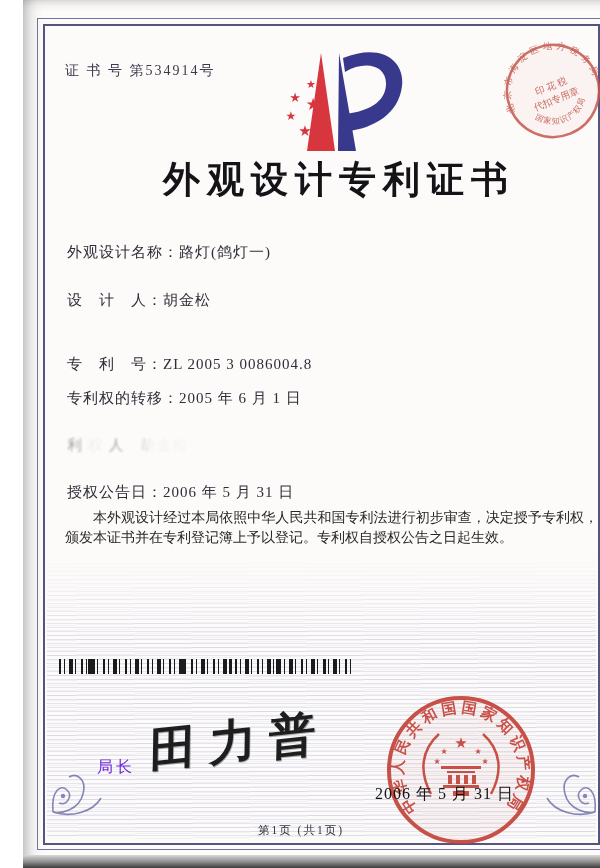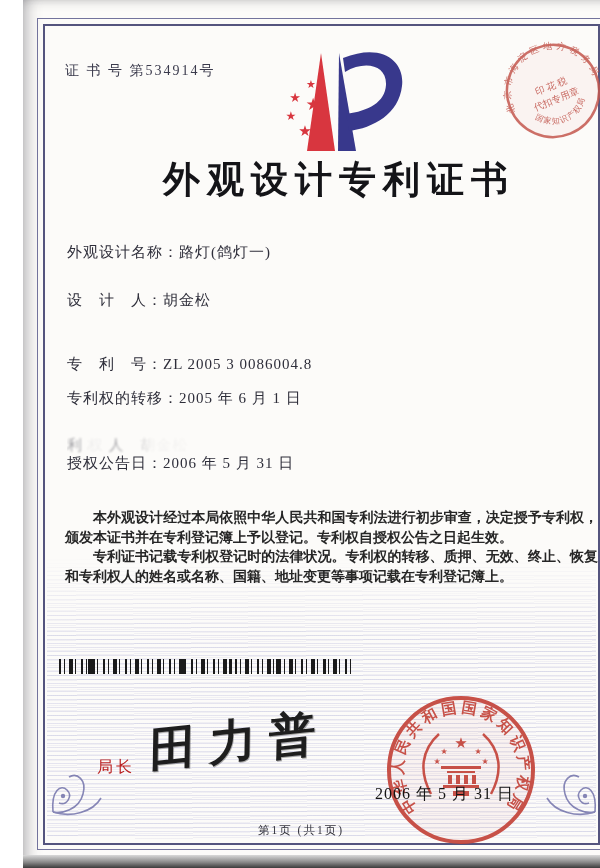"授权公告日：2006 年 5 月 31" .f5 { top: 454px -> 483px }
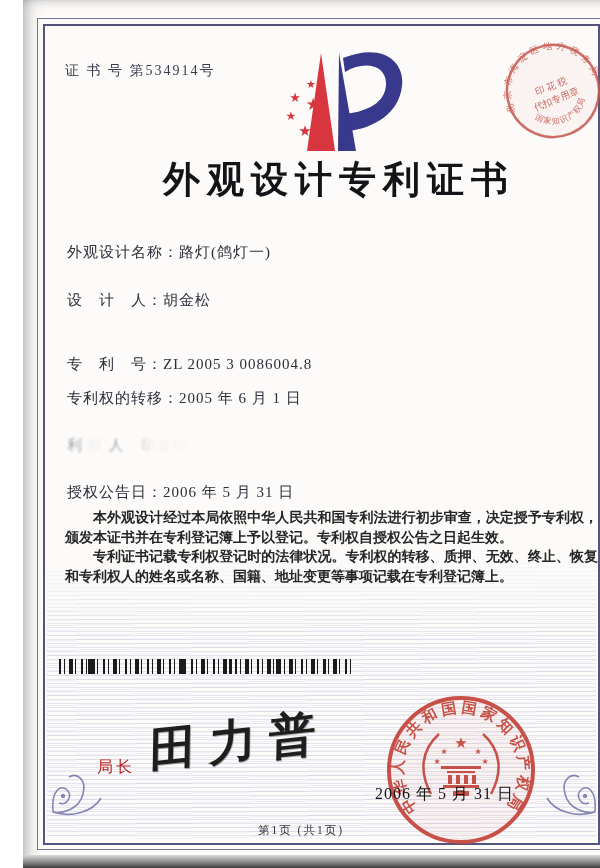"本外观设计经过本局依照中华人民共和国专利法进行初步审查，决定授予专利权，颁发本证" .body-text p { font-weight: bold -> none }
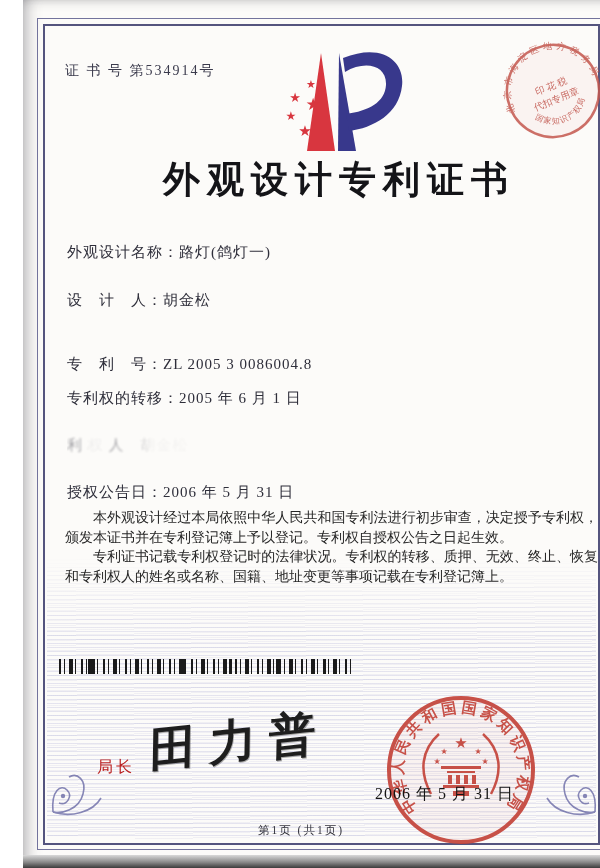"专利证书记载专利权登记时的法律状况。专利权的转移、质押、无效、终止、恢复和专利权" p { html: <p>专利证书记载专利权登记时的法律状况。专利权的转移、质押、无效、终止、恢复和专利权人的姓名或名称、国籍、地址变更等事项记载在专利登记簿上。</p> -> none }
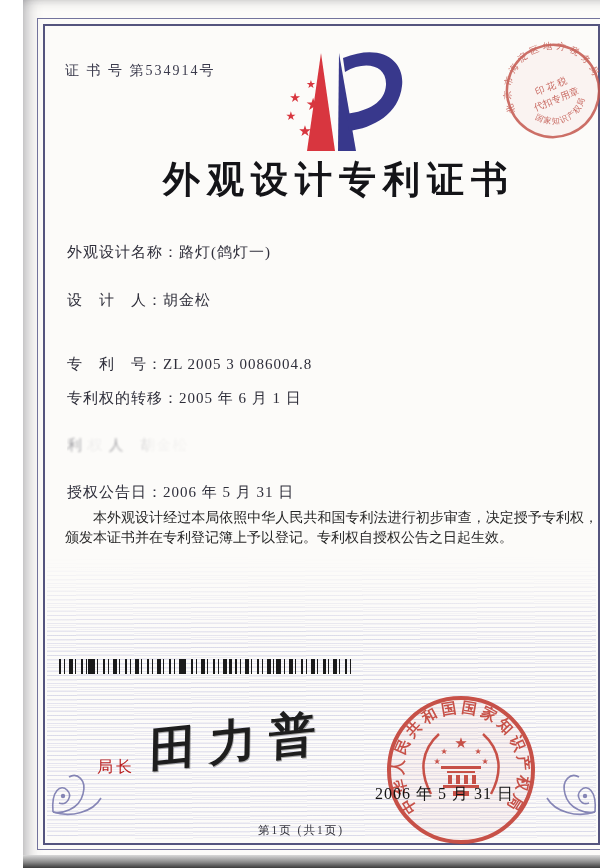"局长" .director { color: #b91c1c -> #6d28d9 }
